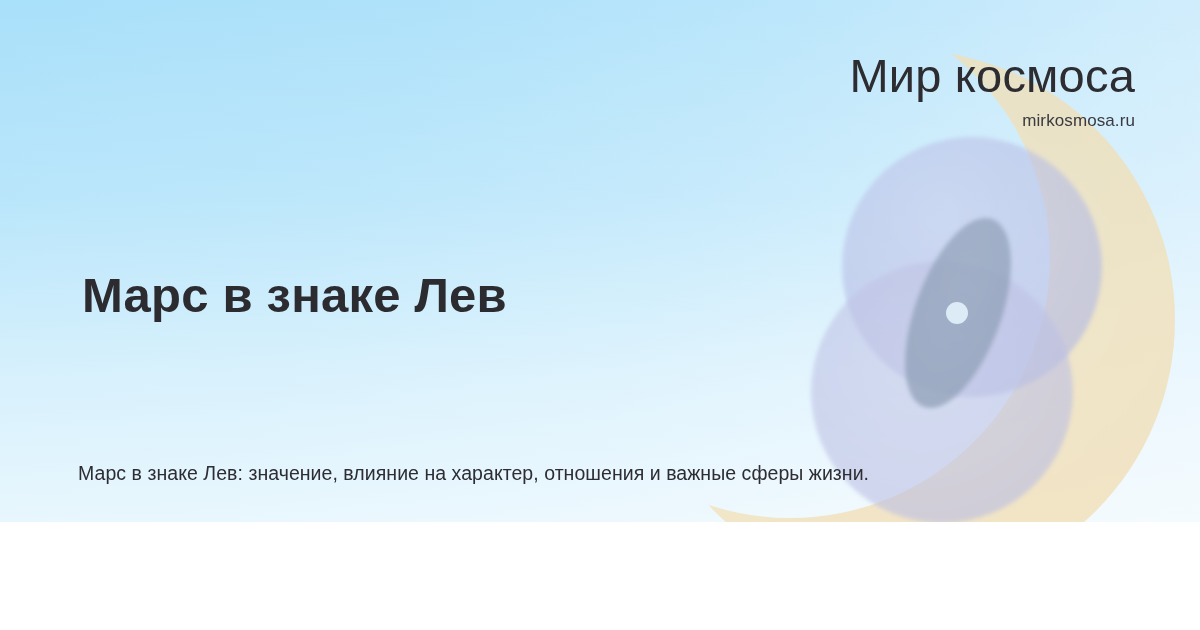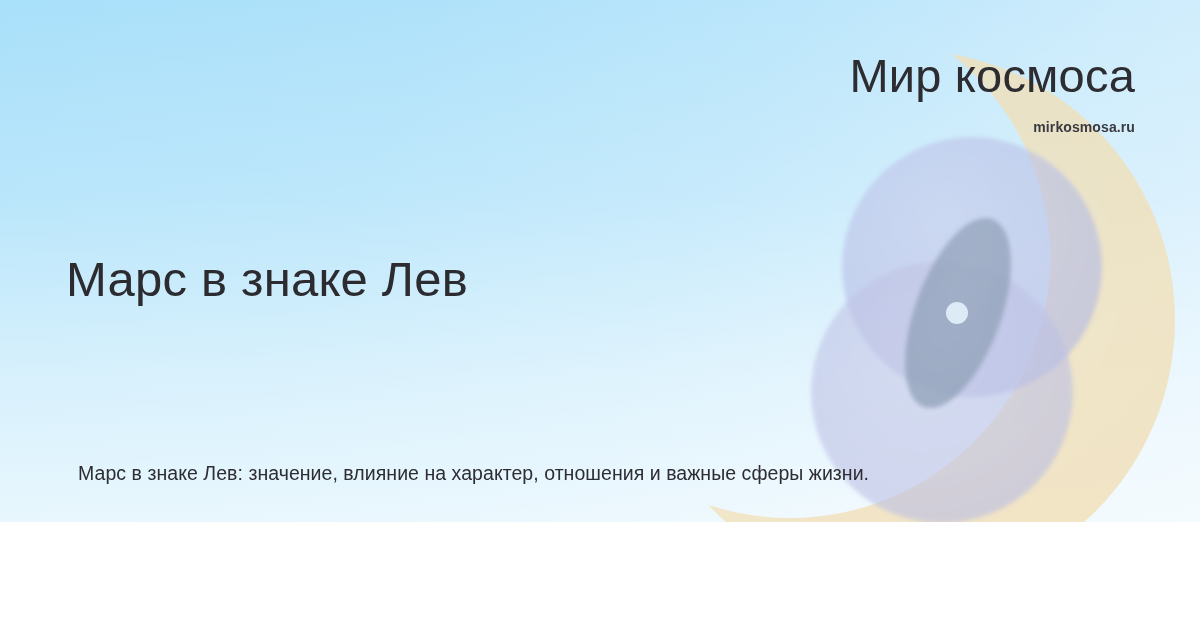"mirkosmosa.ru" #logo-url { font-size: 14px -> 17px; font-weight: 700 -> 400; margin-top: 21px -> 13px }
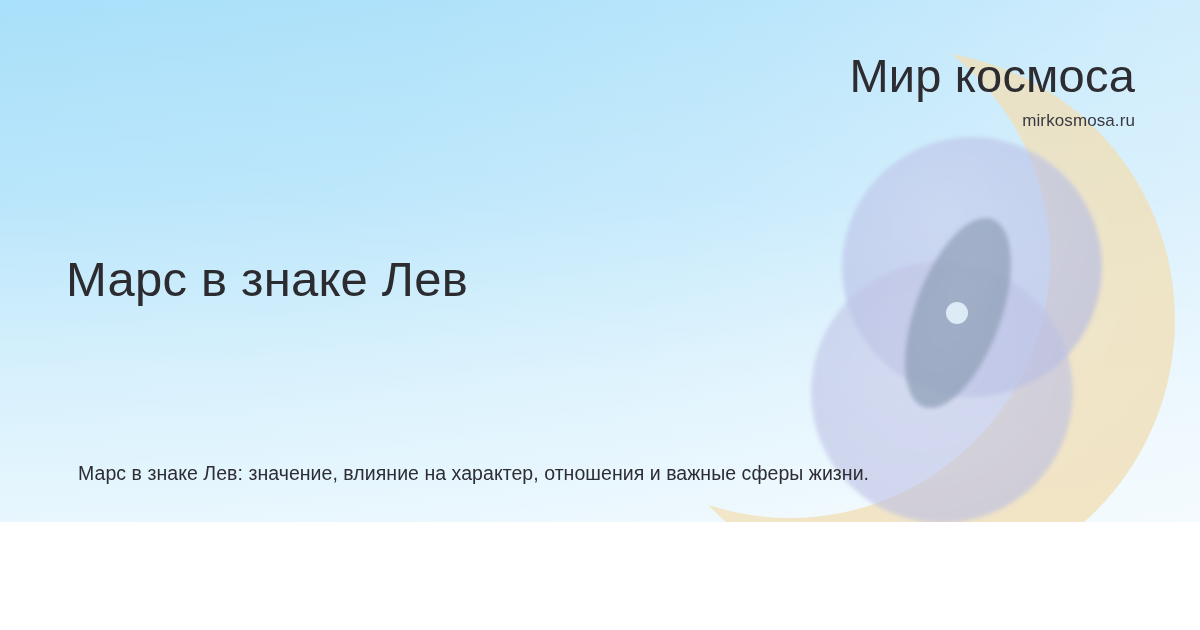"Марс в знаке Лев" #headline { font-weight: 400 -> 700; margin: 0 -> 16px }
